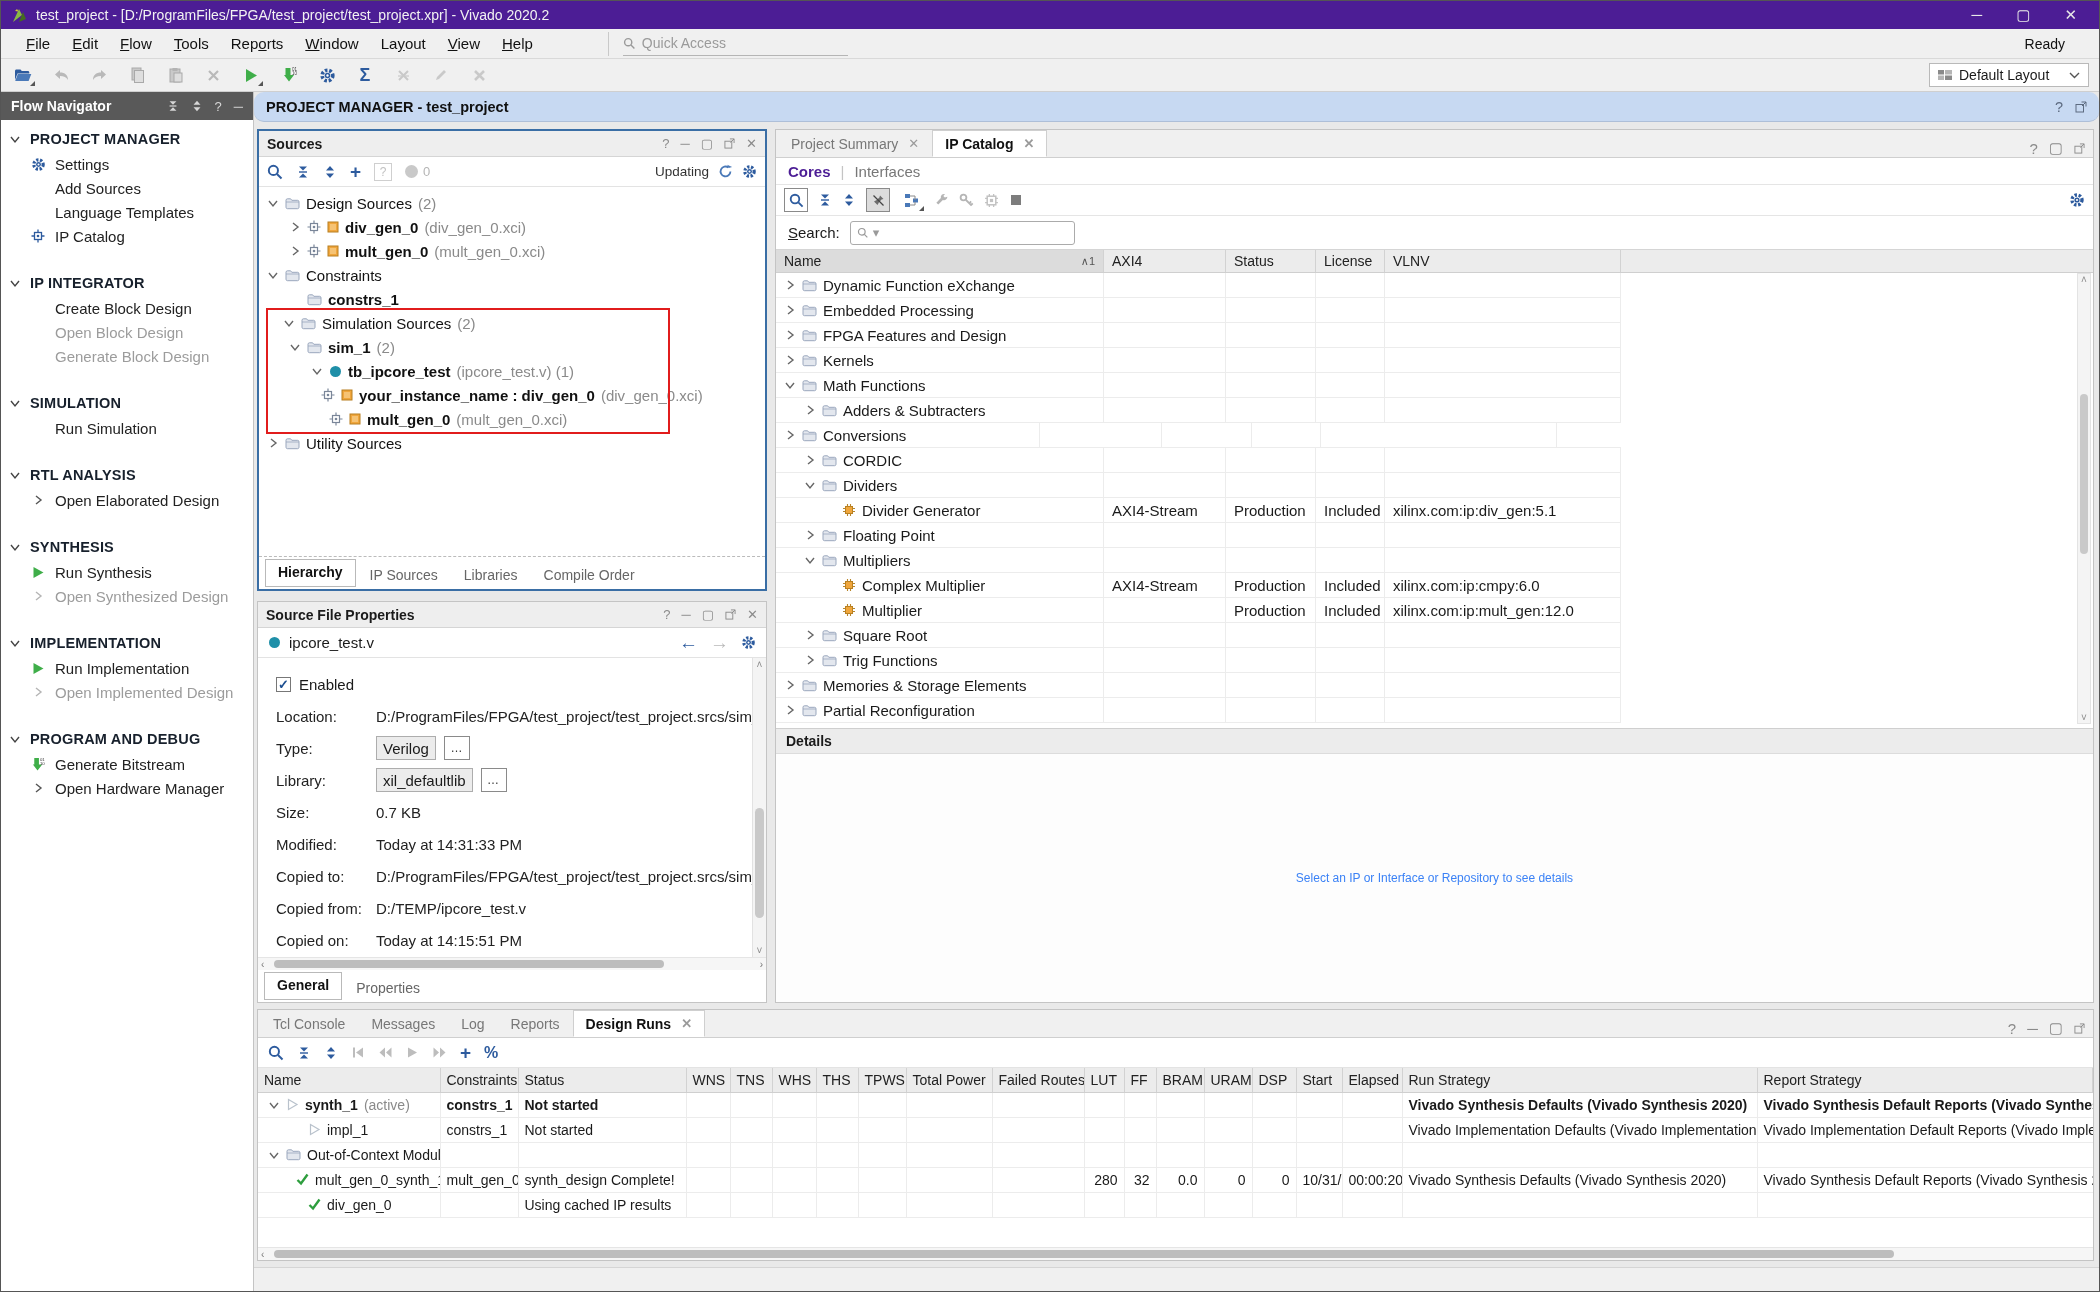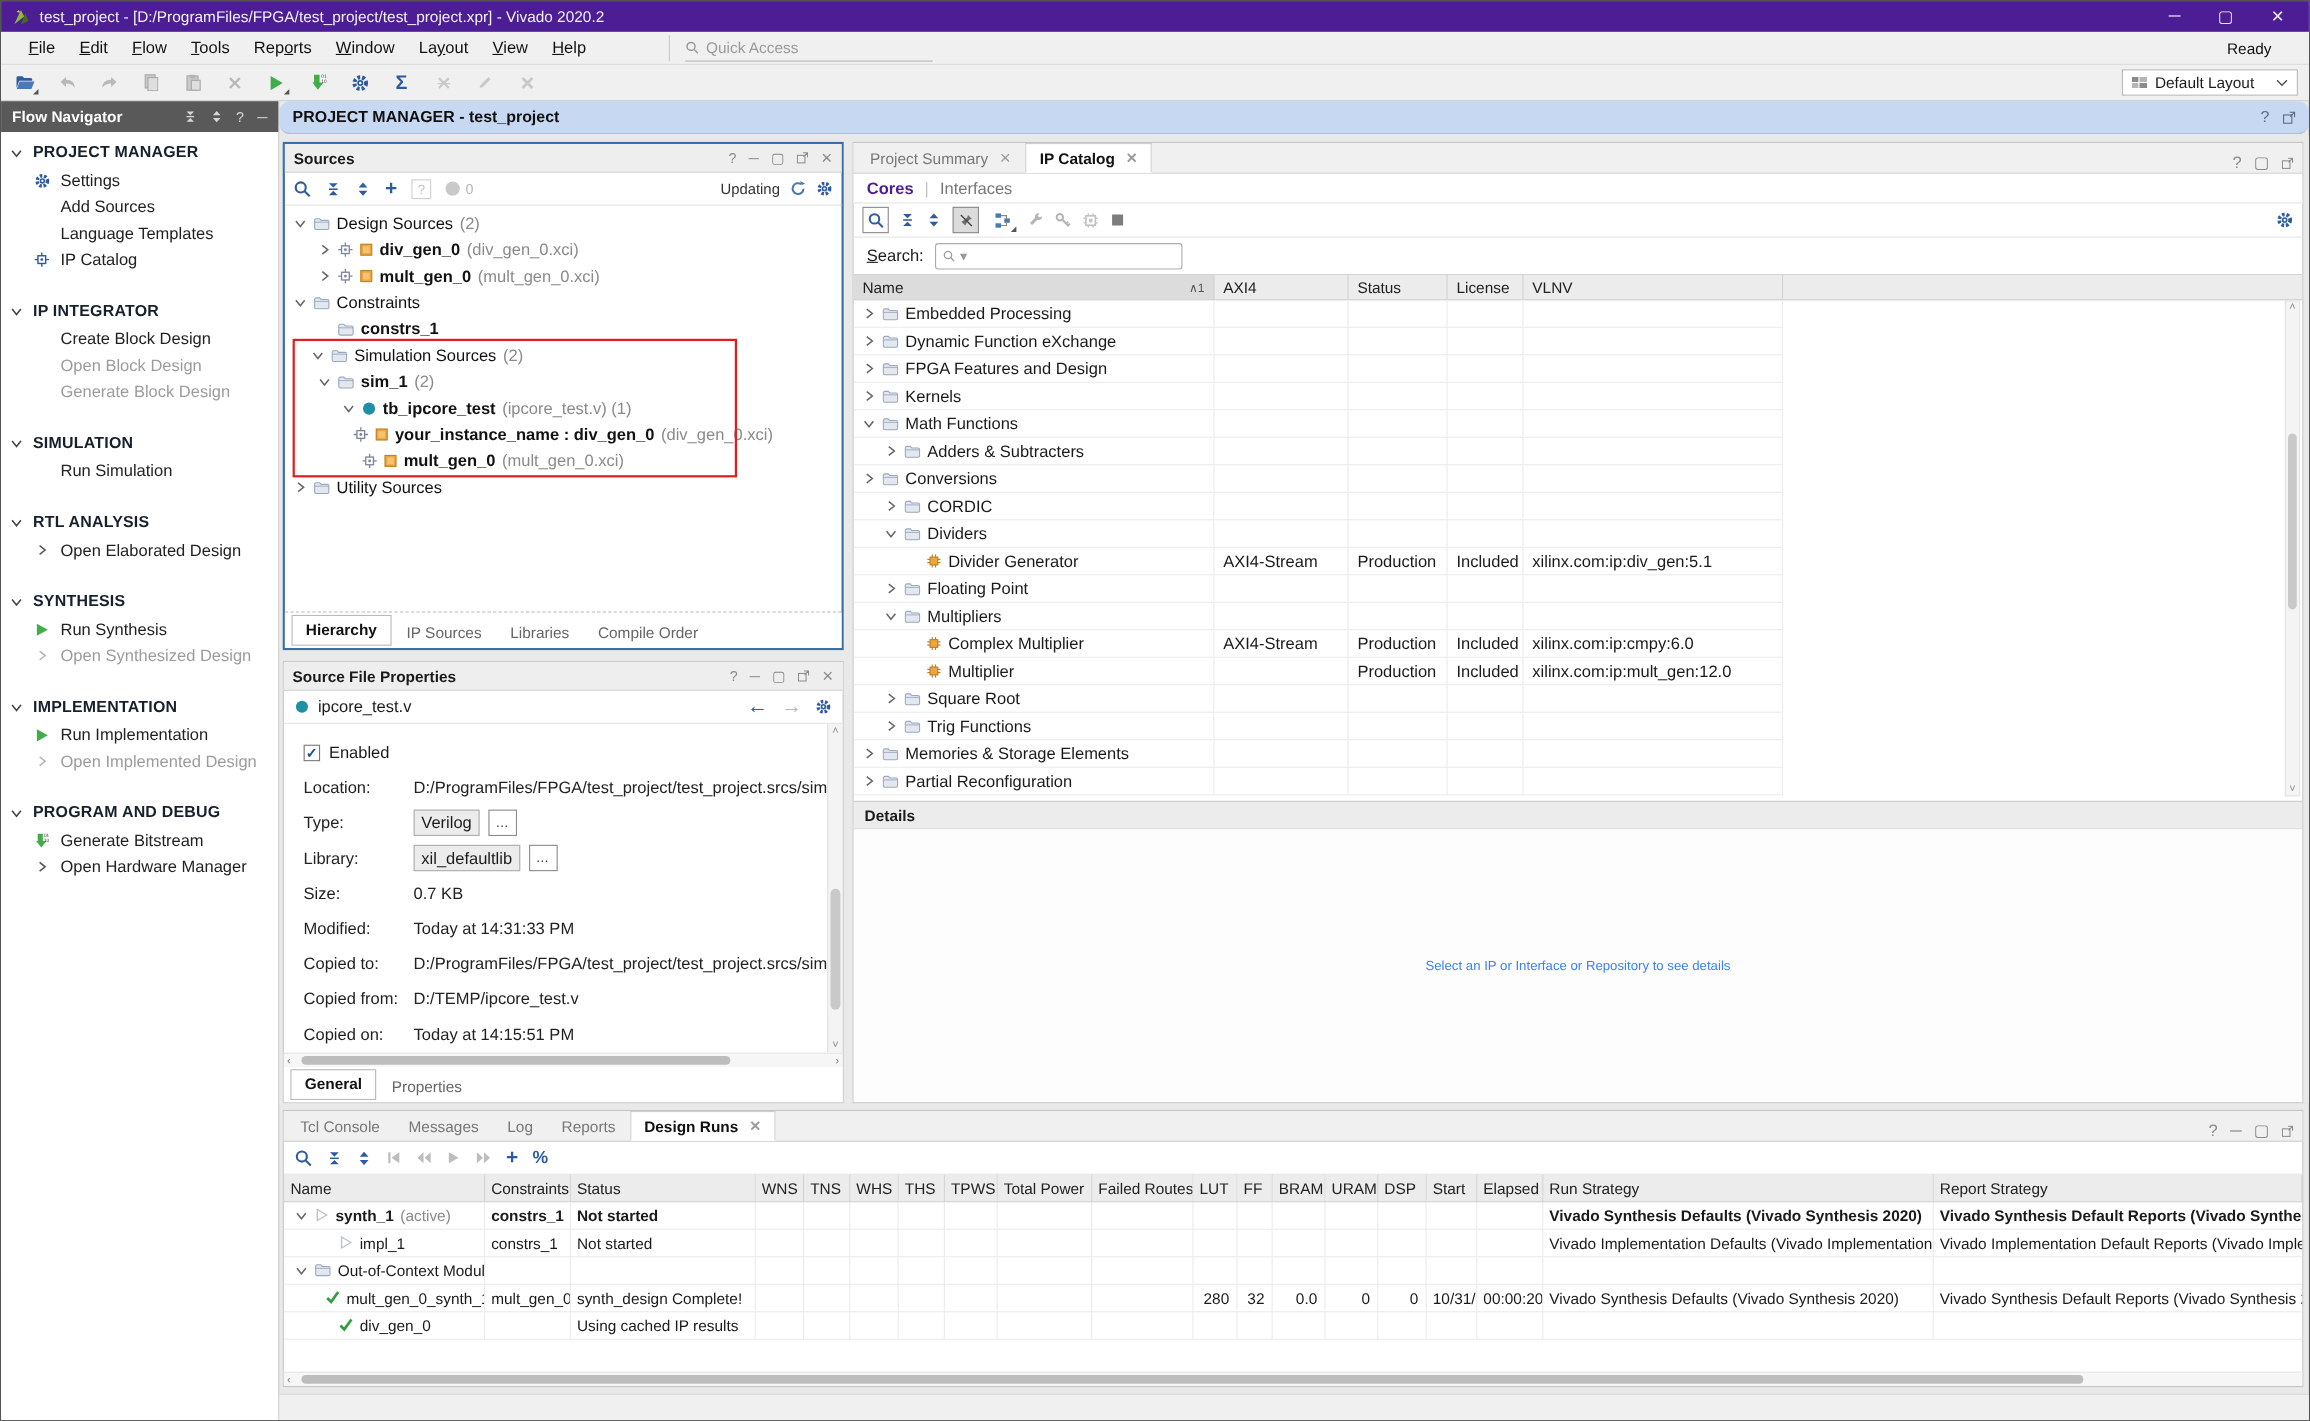"Embedded Processing" div.iprow { order: before "Dynamic Function eXchange" -> after "Dynamic Function eXchange" }
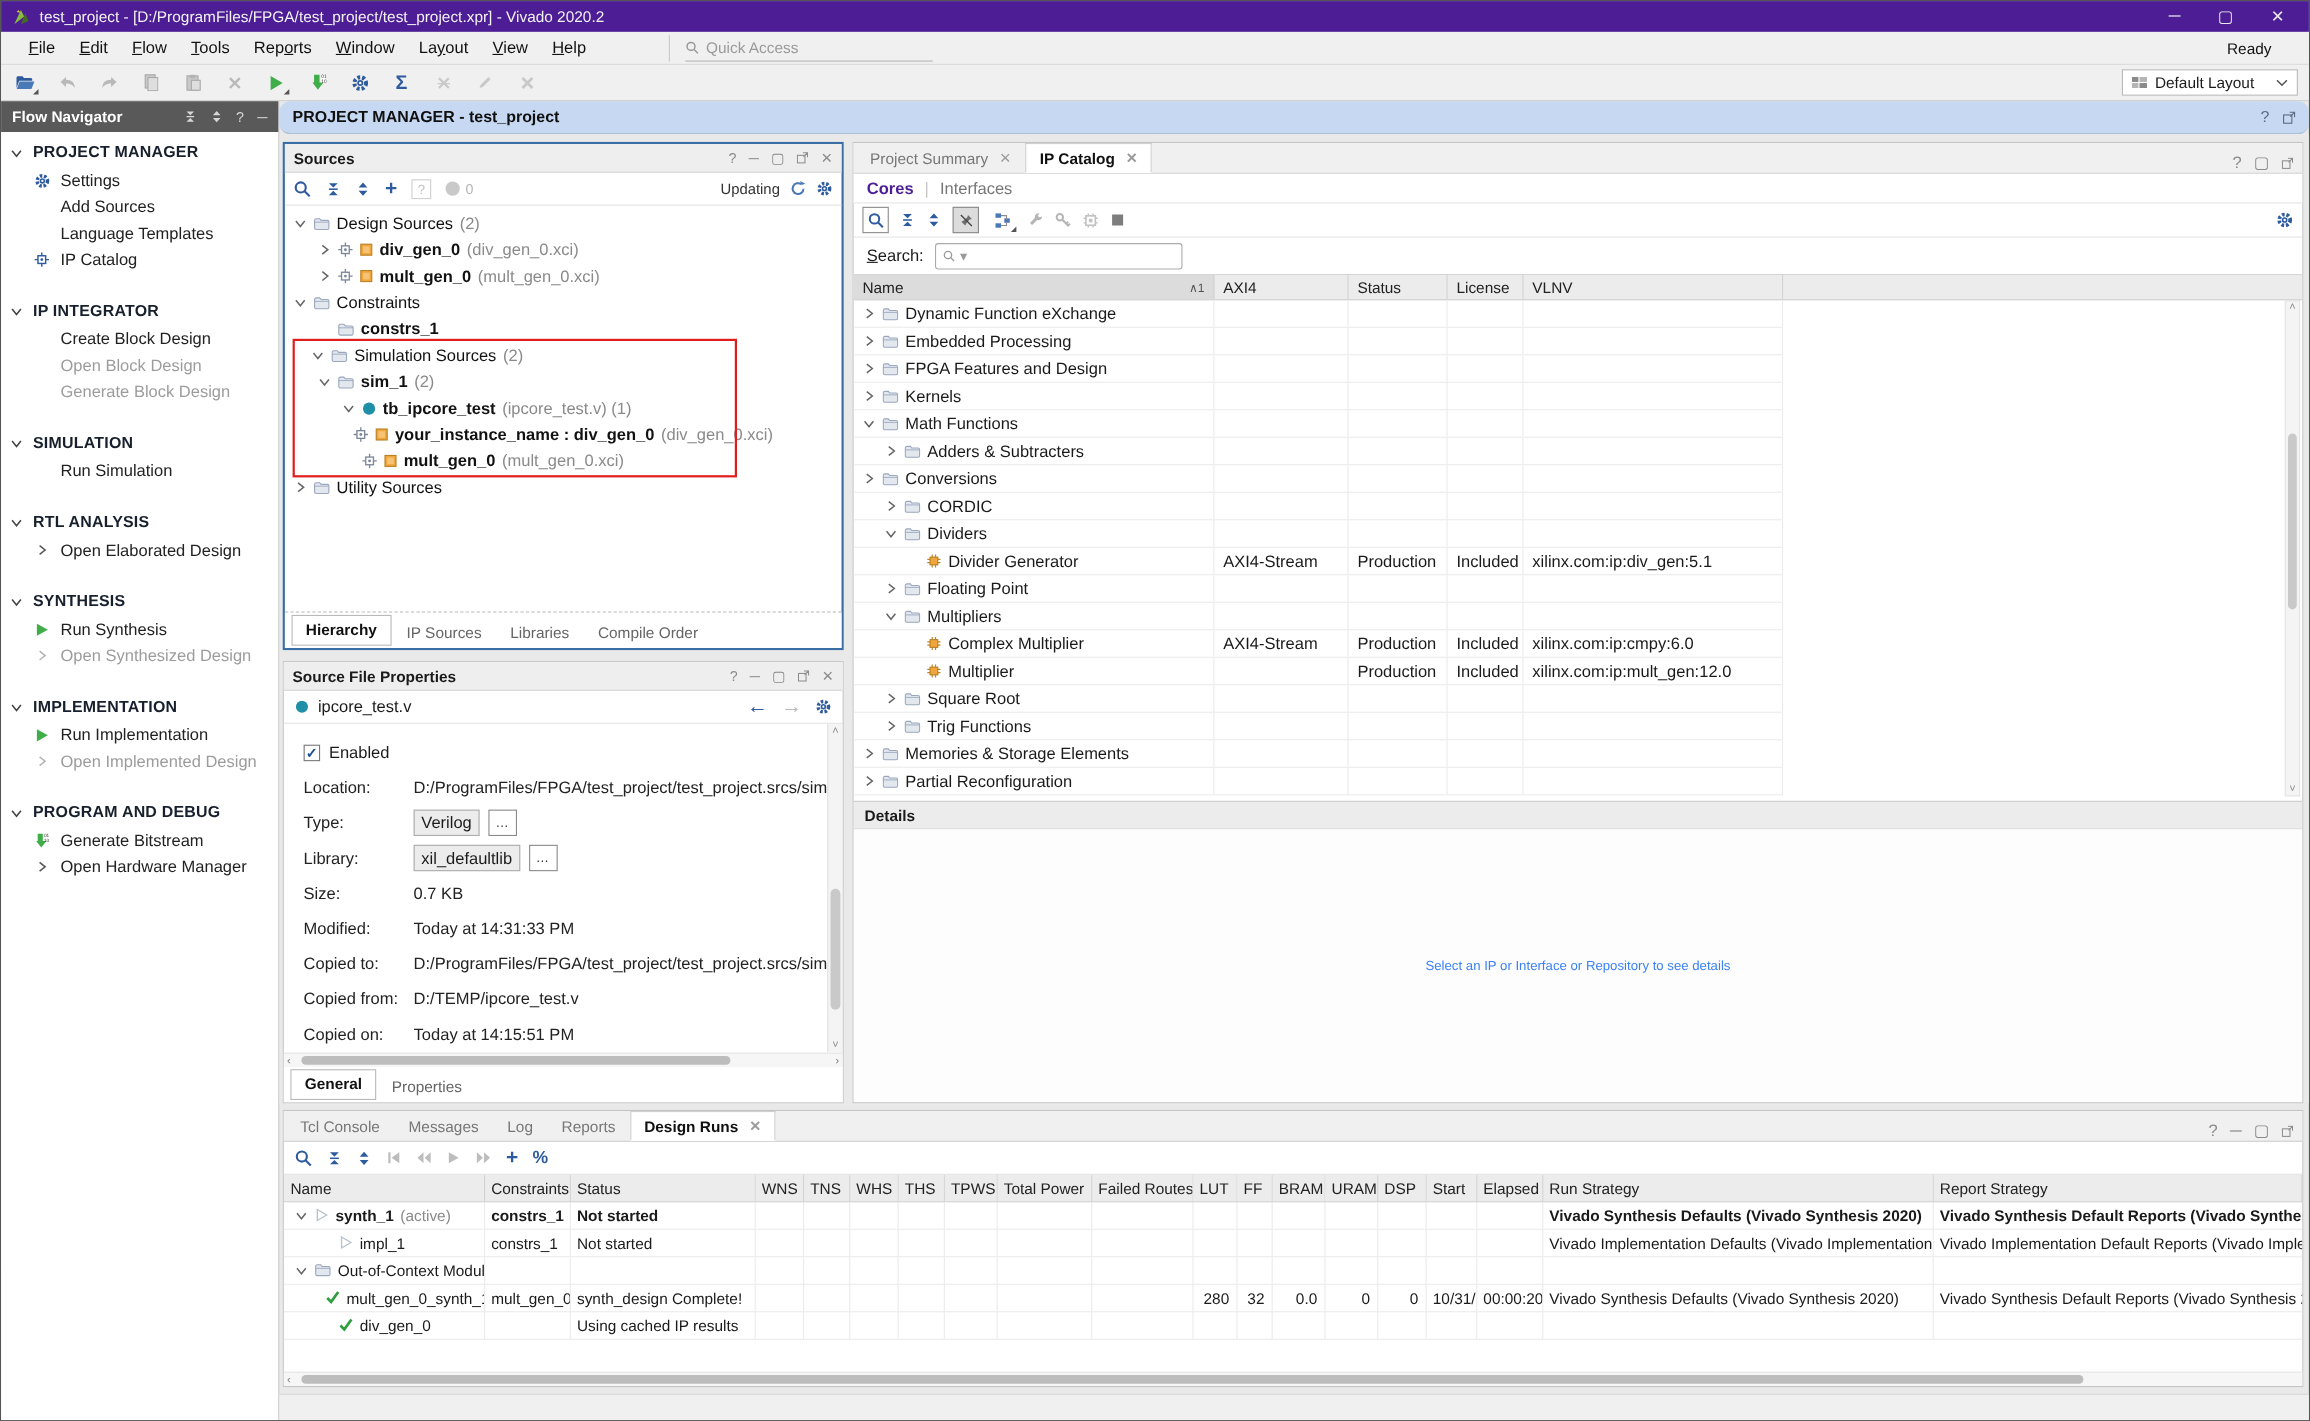"Conversions" span.cell { width: 328px -> 264px }
